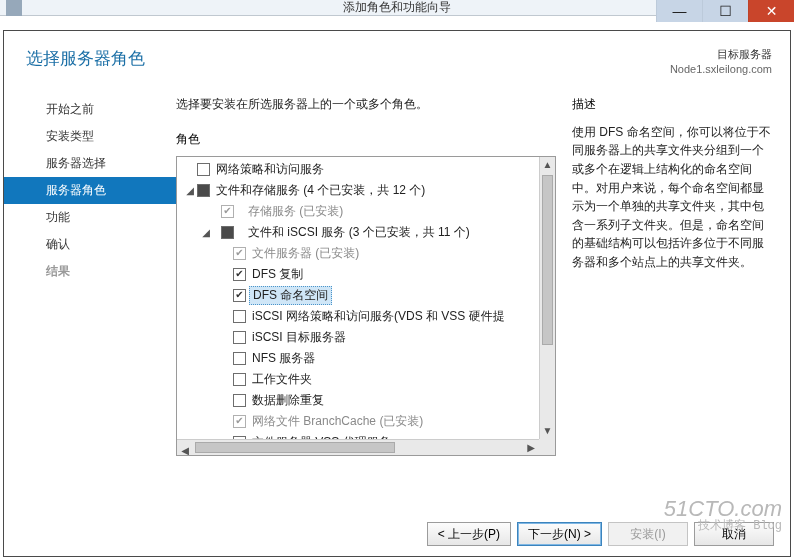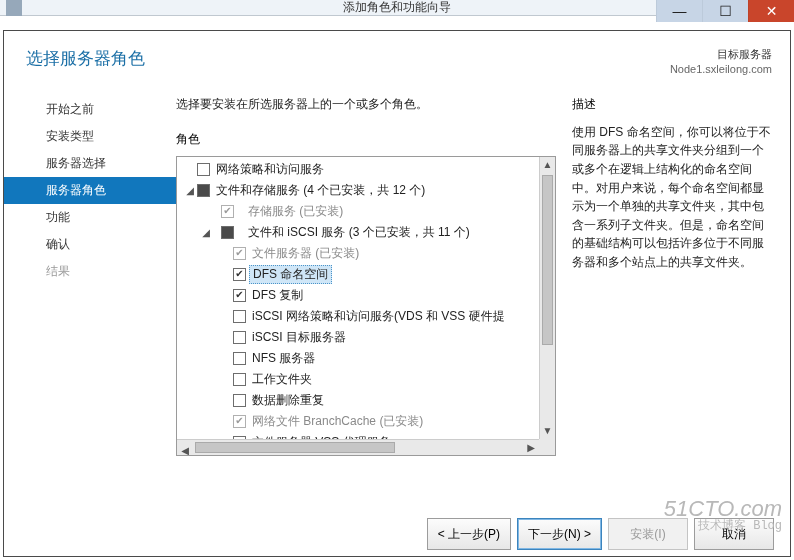"结果" .side-item.disabled { font-weight: none -> bold }
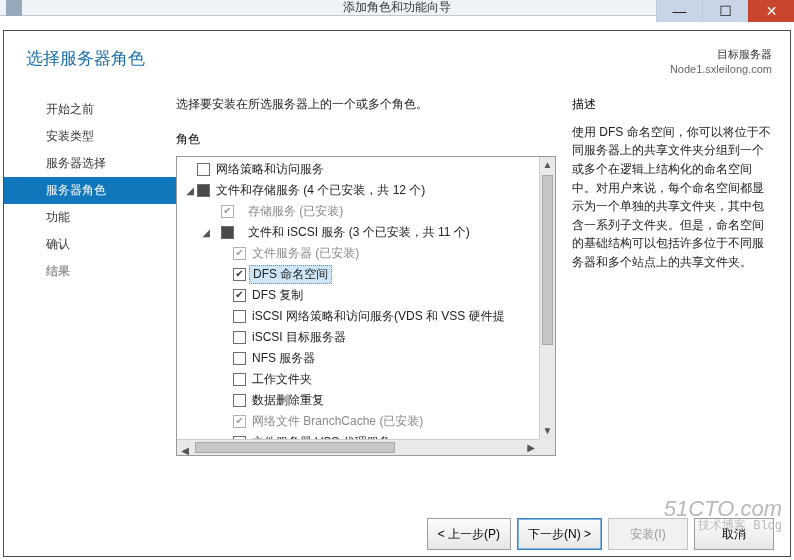"DFS 命名空间" div.node { order: before "DFS 复制" -> after "DFS 复制" }
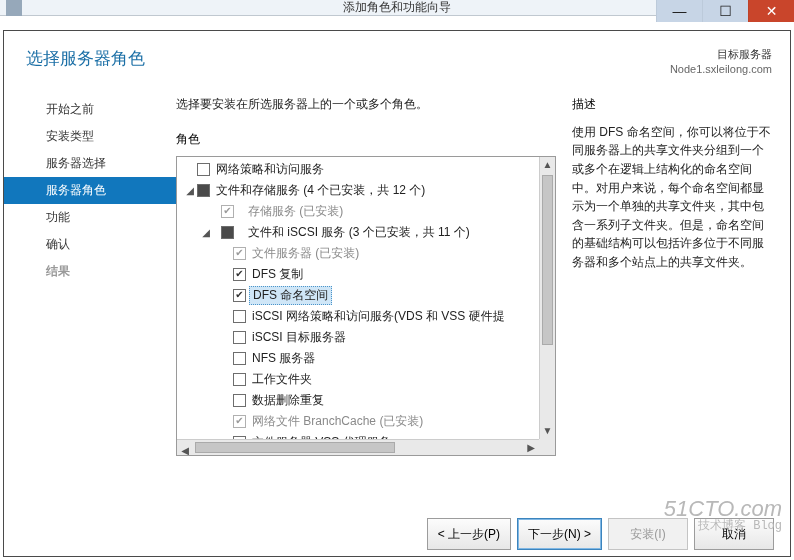"< 上一步(P)" .btn { height: 32px -> 24px }
